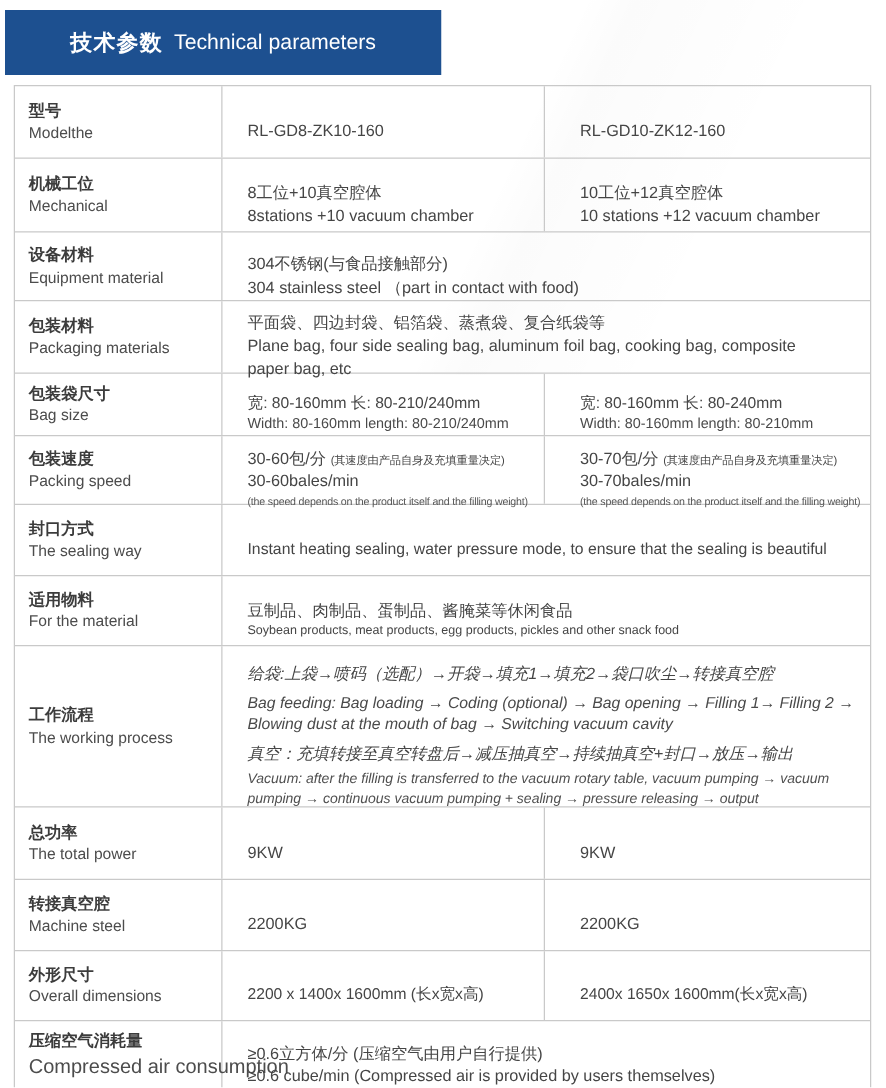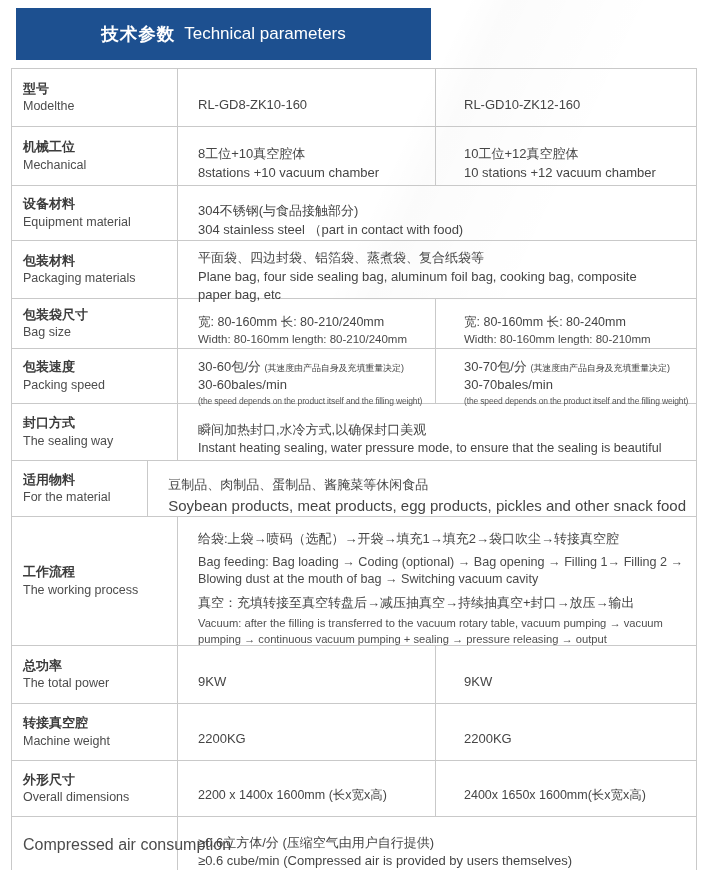"技术参数" .hdr { left: 16px -> 4px; width: 415px -> 349px }
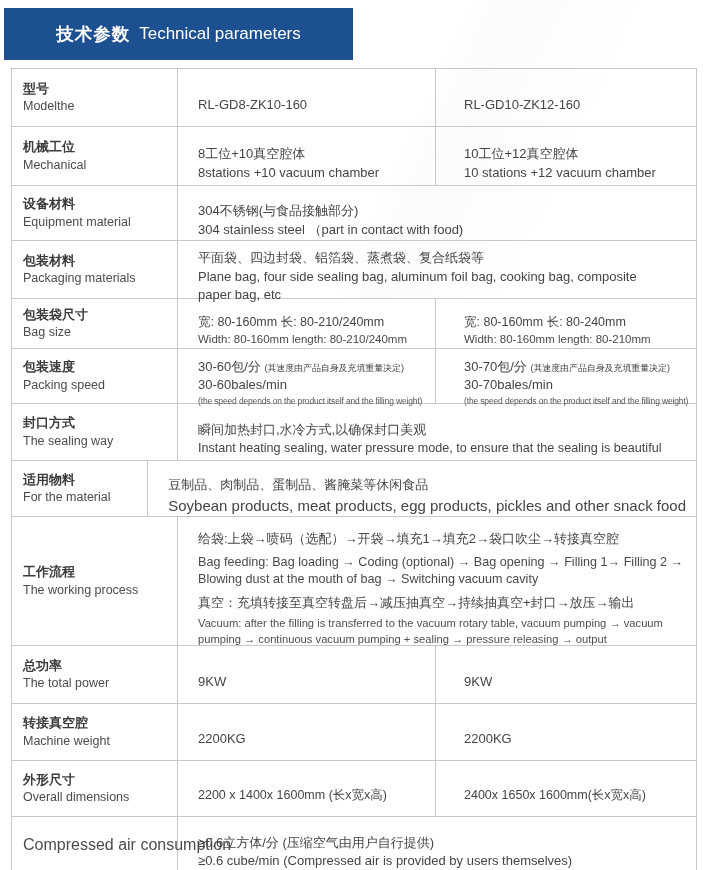"瞬间加热封口,水冷方式,以确保封口美观" div.v { html: <div>瞬间加热封口,水冷方式,以确保封口美观</div> -> none }
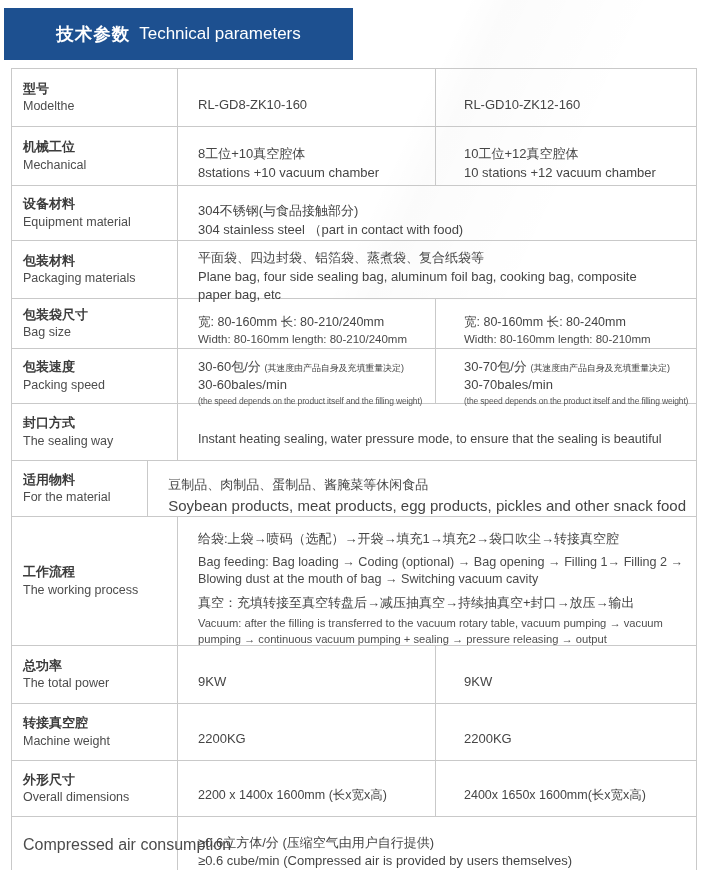"Soybean products, meat products, egg" div.v { font-size: 15px -> 10px }
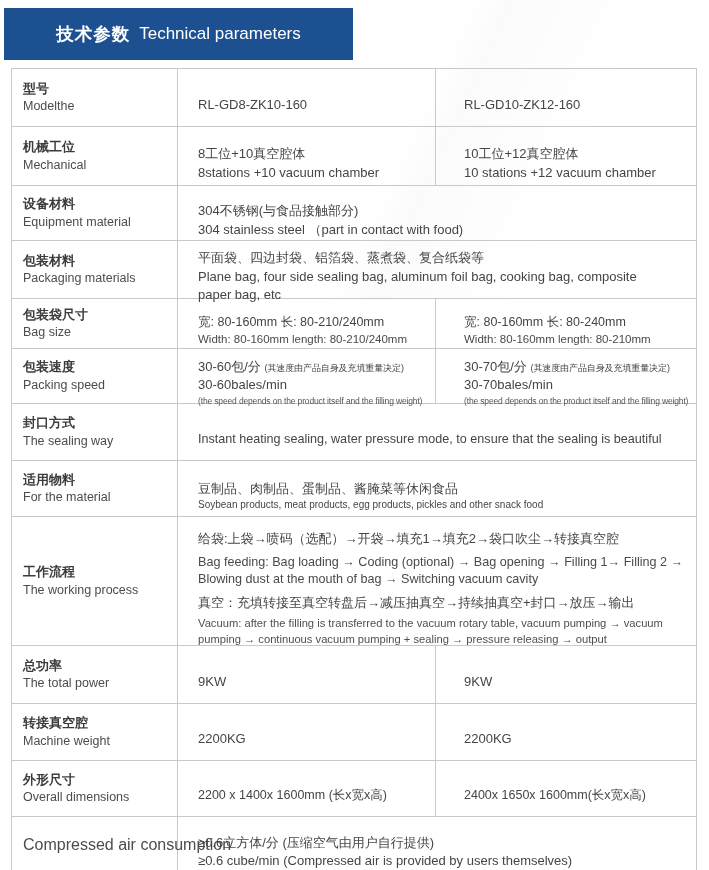"给袋:上袋→喷码（选配）→开袋→填充1→填充2→袋口吹尘→转接真空腔" .p { font-style: none -> italic }
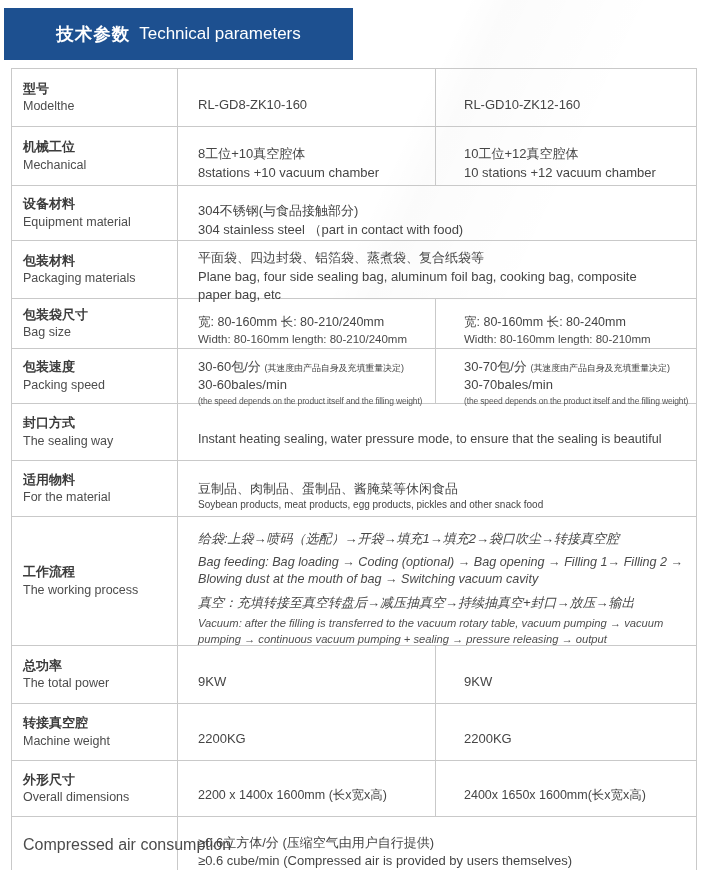"Machine weight" div.en { text: weight -> steel }
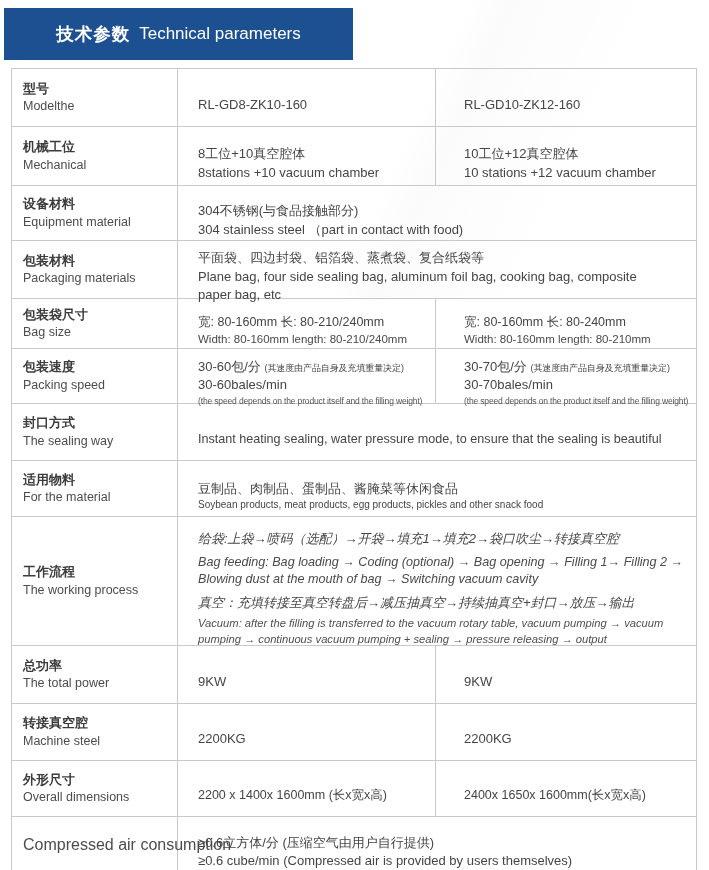"压缩空气消耗量" div.cn { html: none -> <div>压缩空气消耗量</div> }
